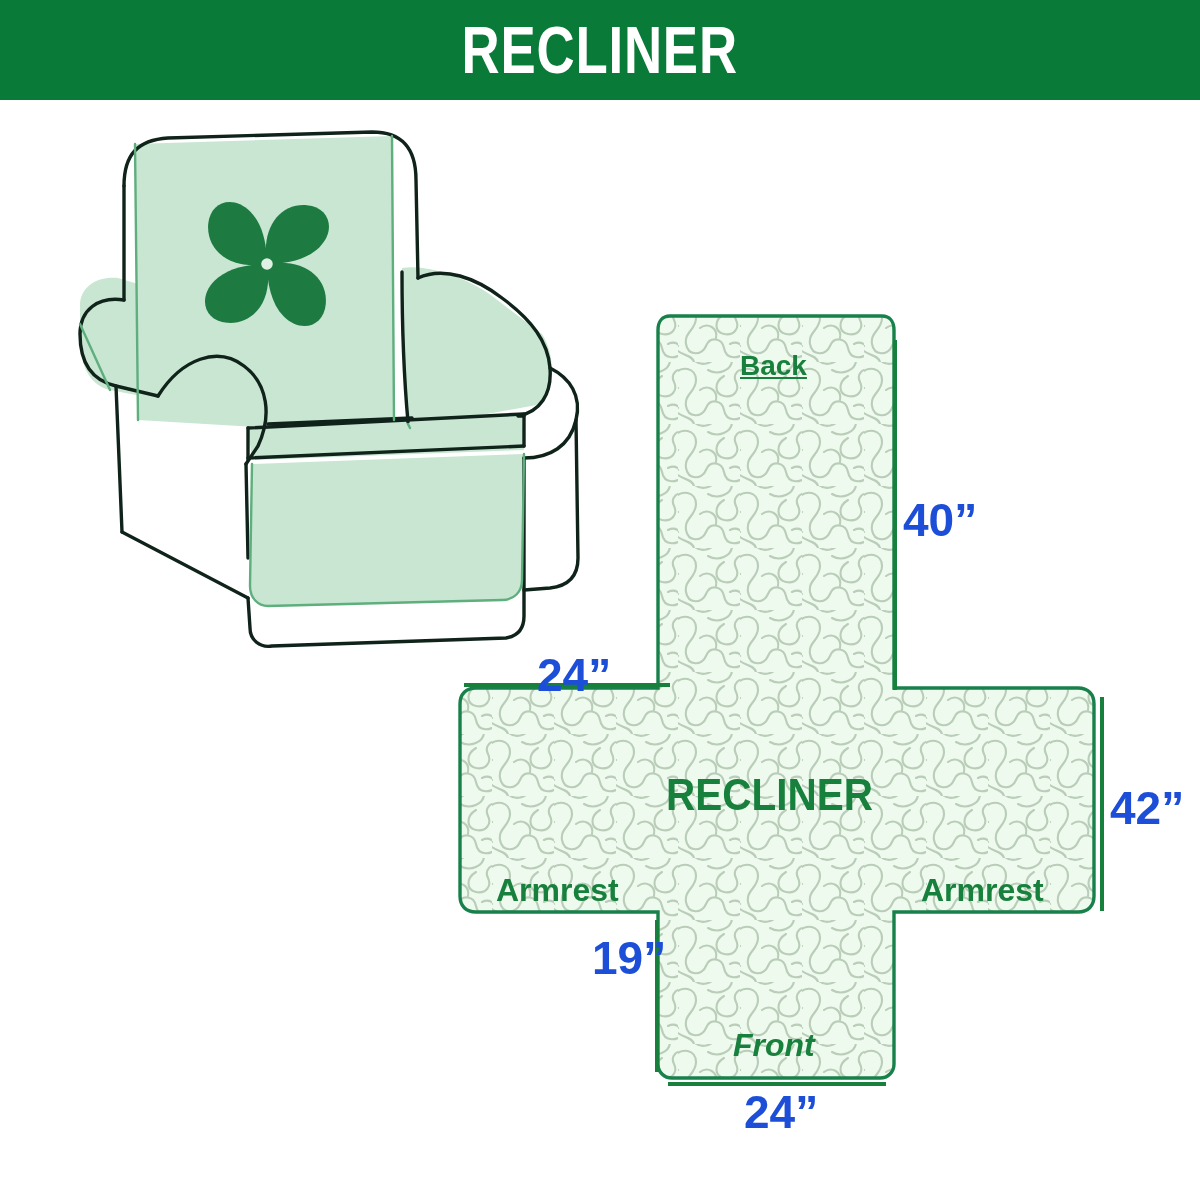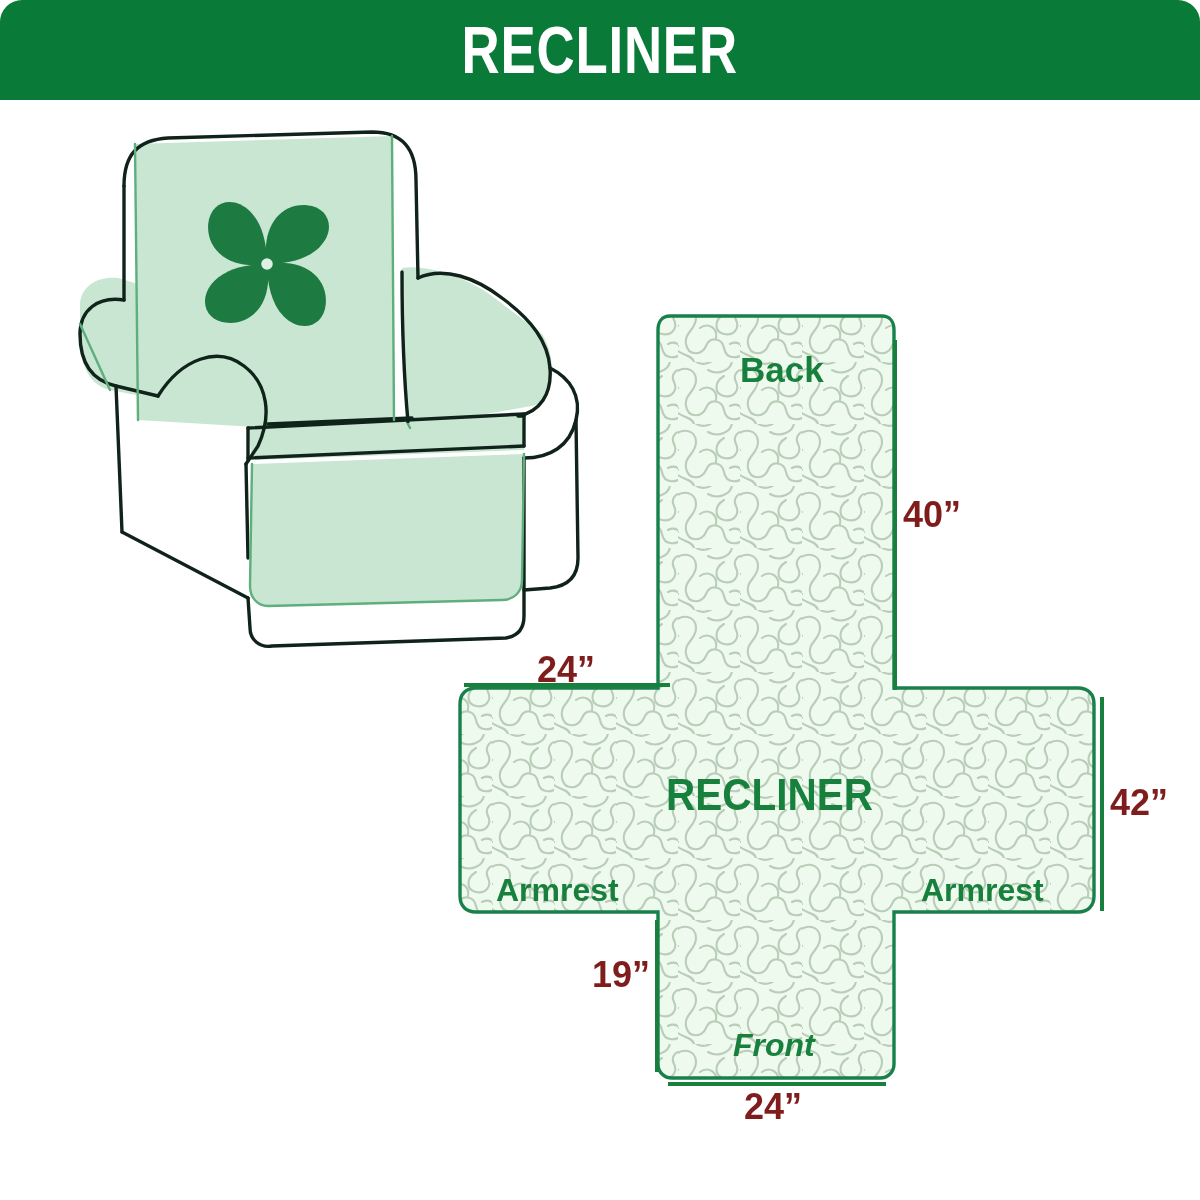"RECLINER" #page { border-radius: 22px -> none }
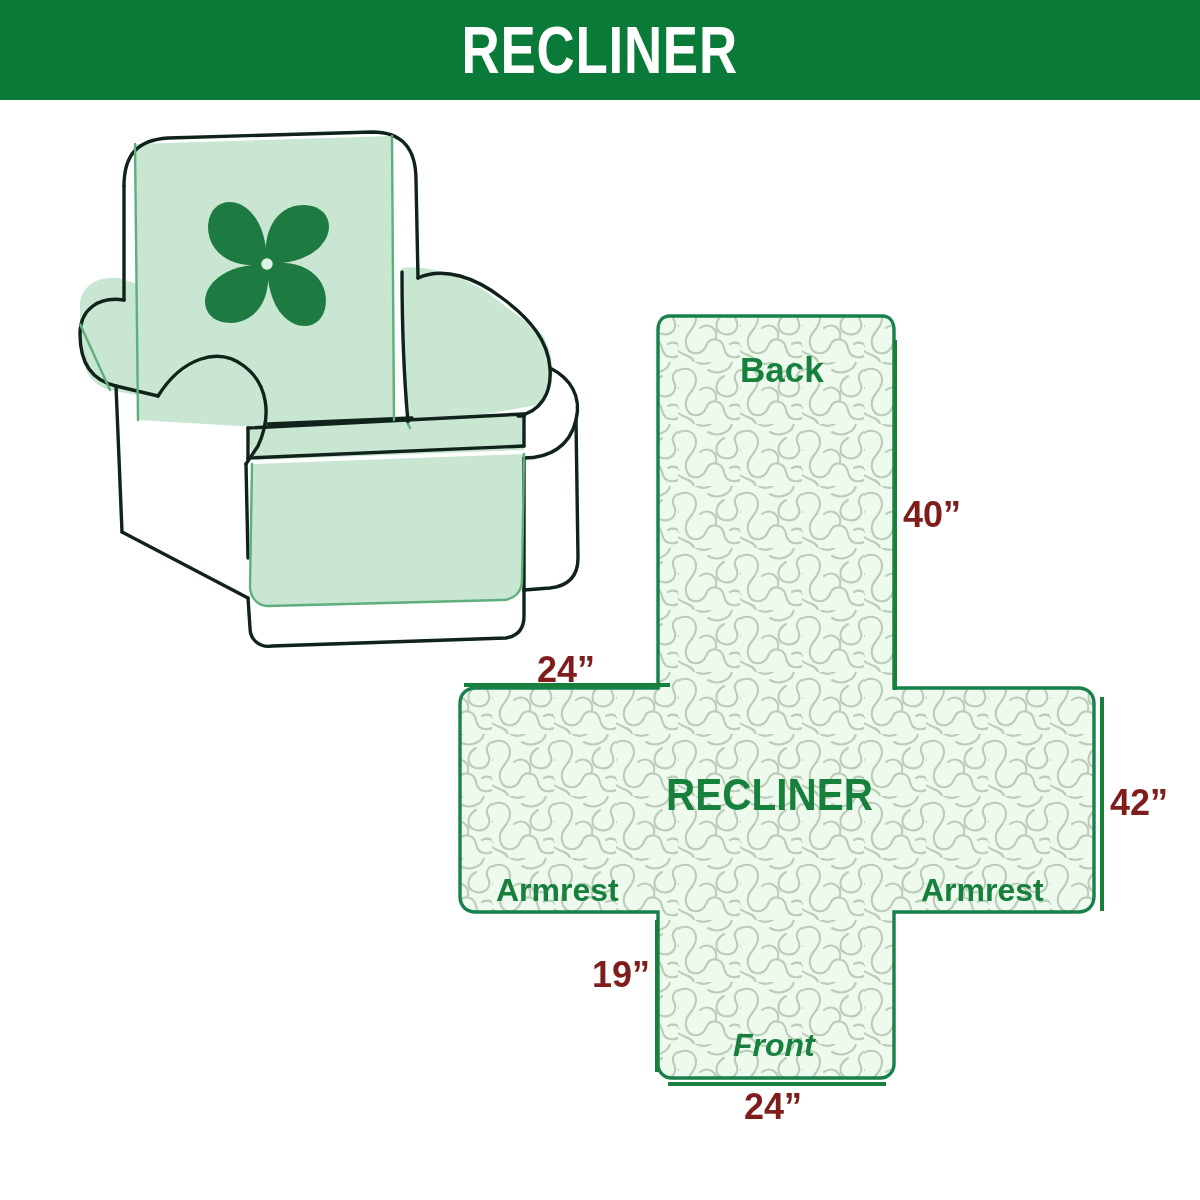"Back" #label-back { font-size: 35px -> 28px; text-decoration: none -> underline }
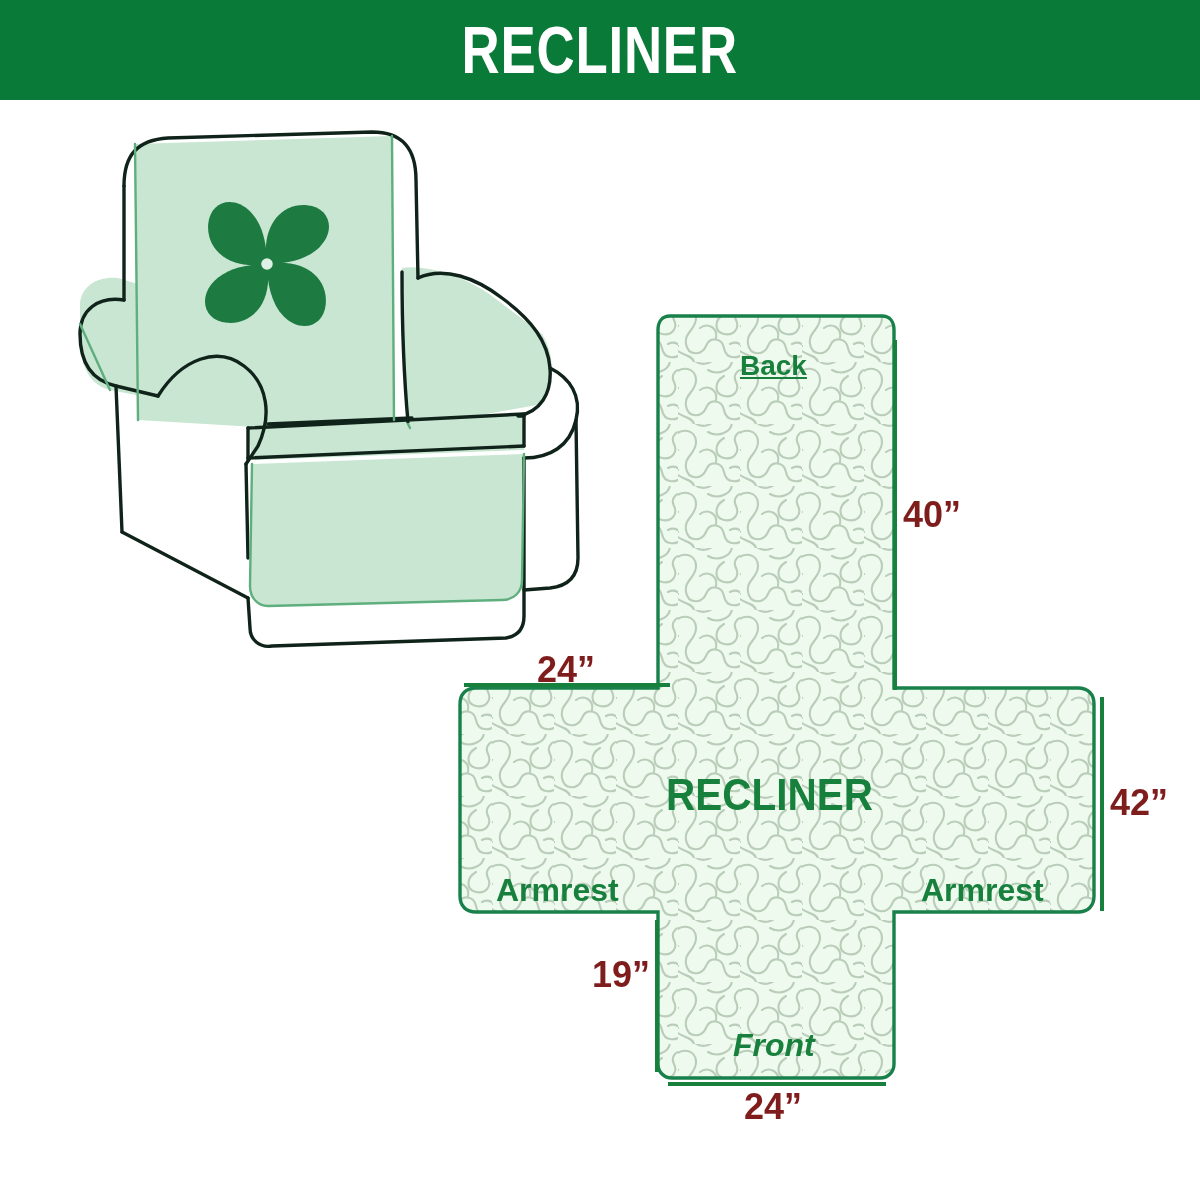"40”" .dim-label { color: #7f1d1d -> #1d4ed8; font-size: 36px -> 46px }
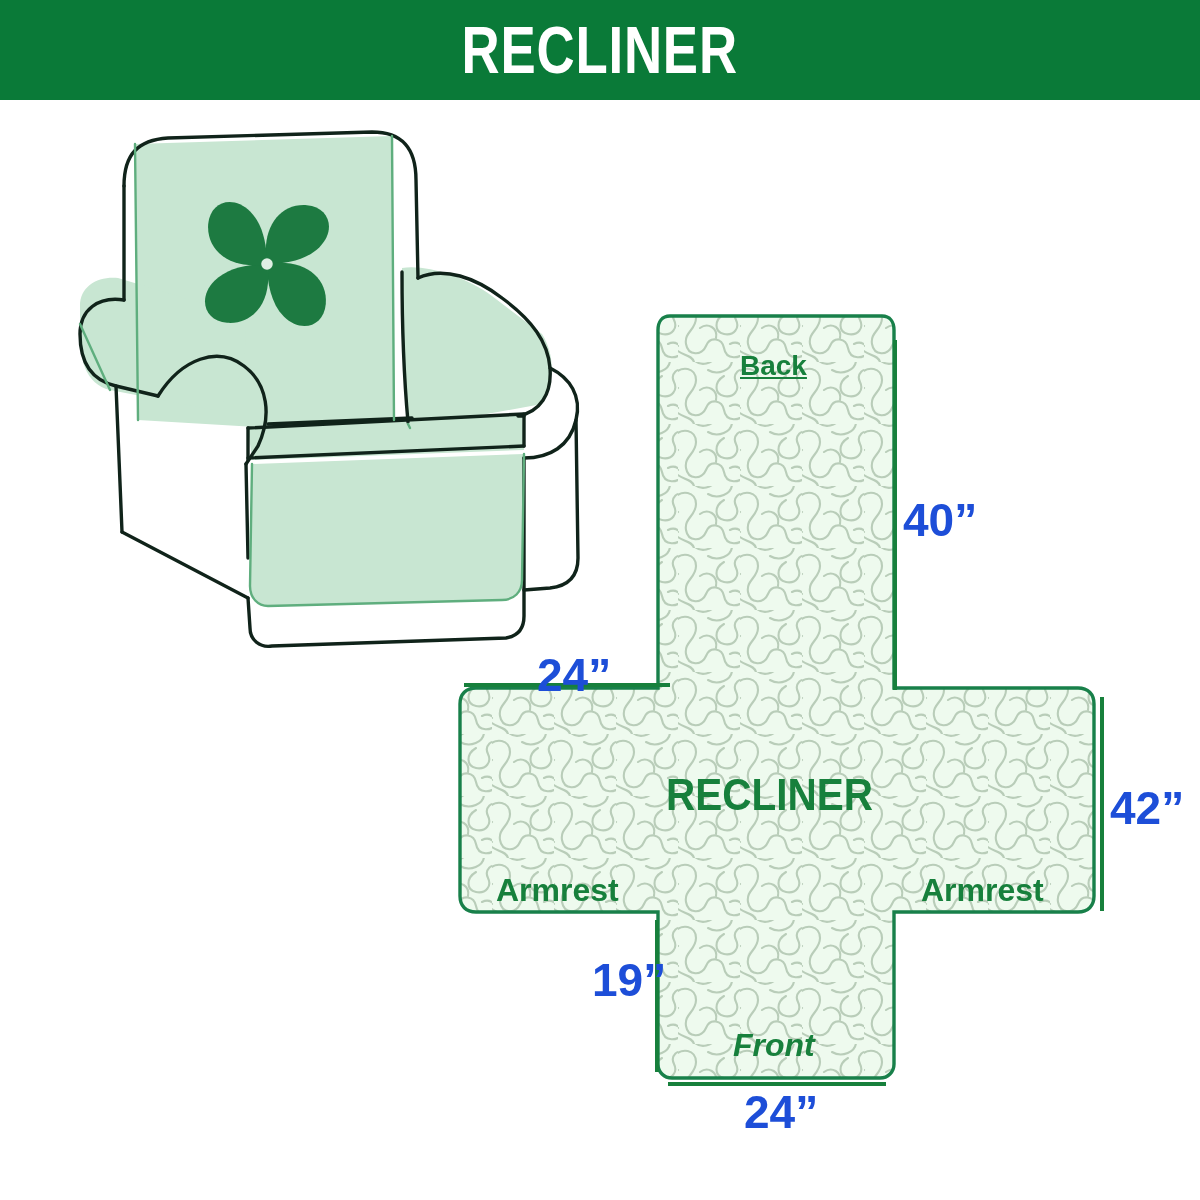"19”" #dim-19 { top: 957px -> 935px }
